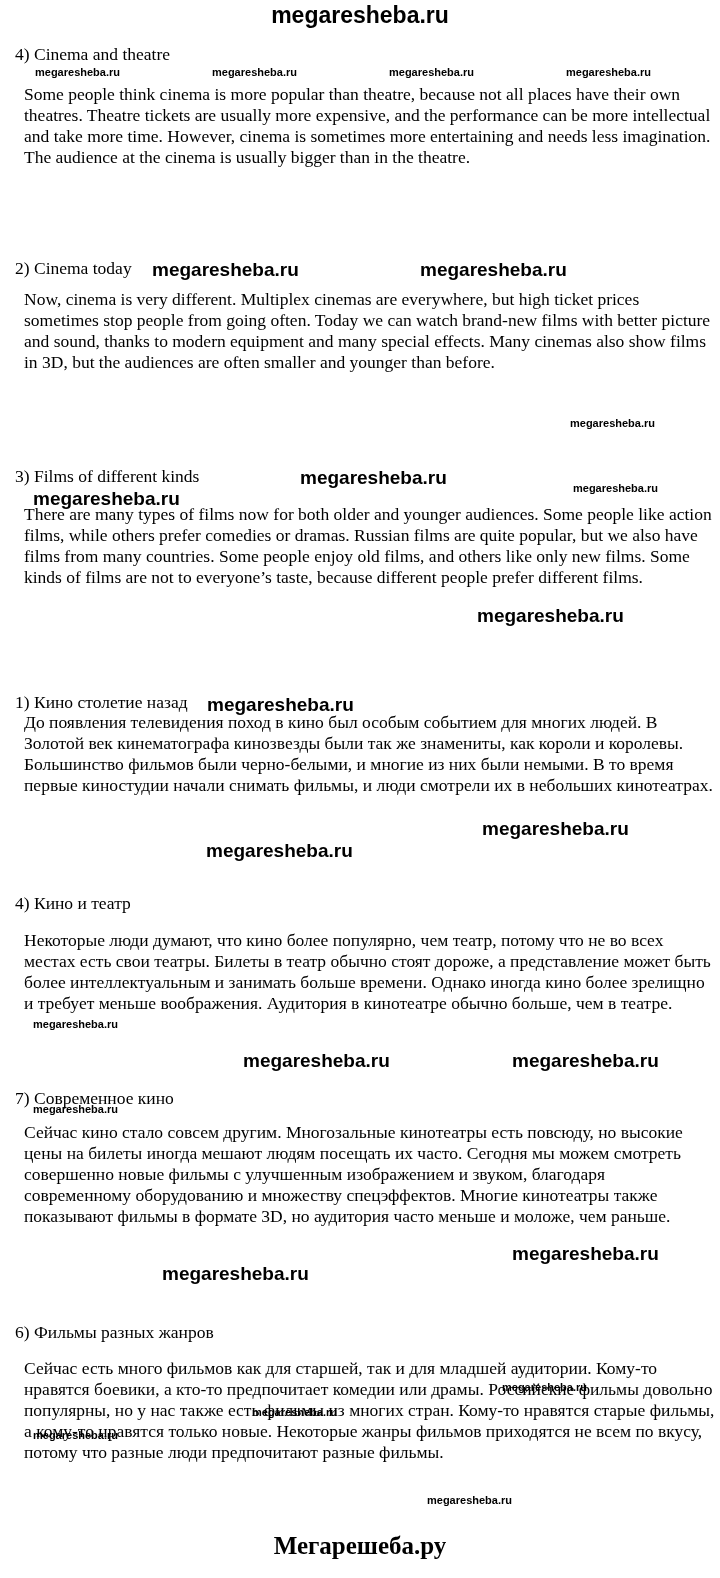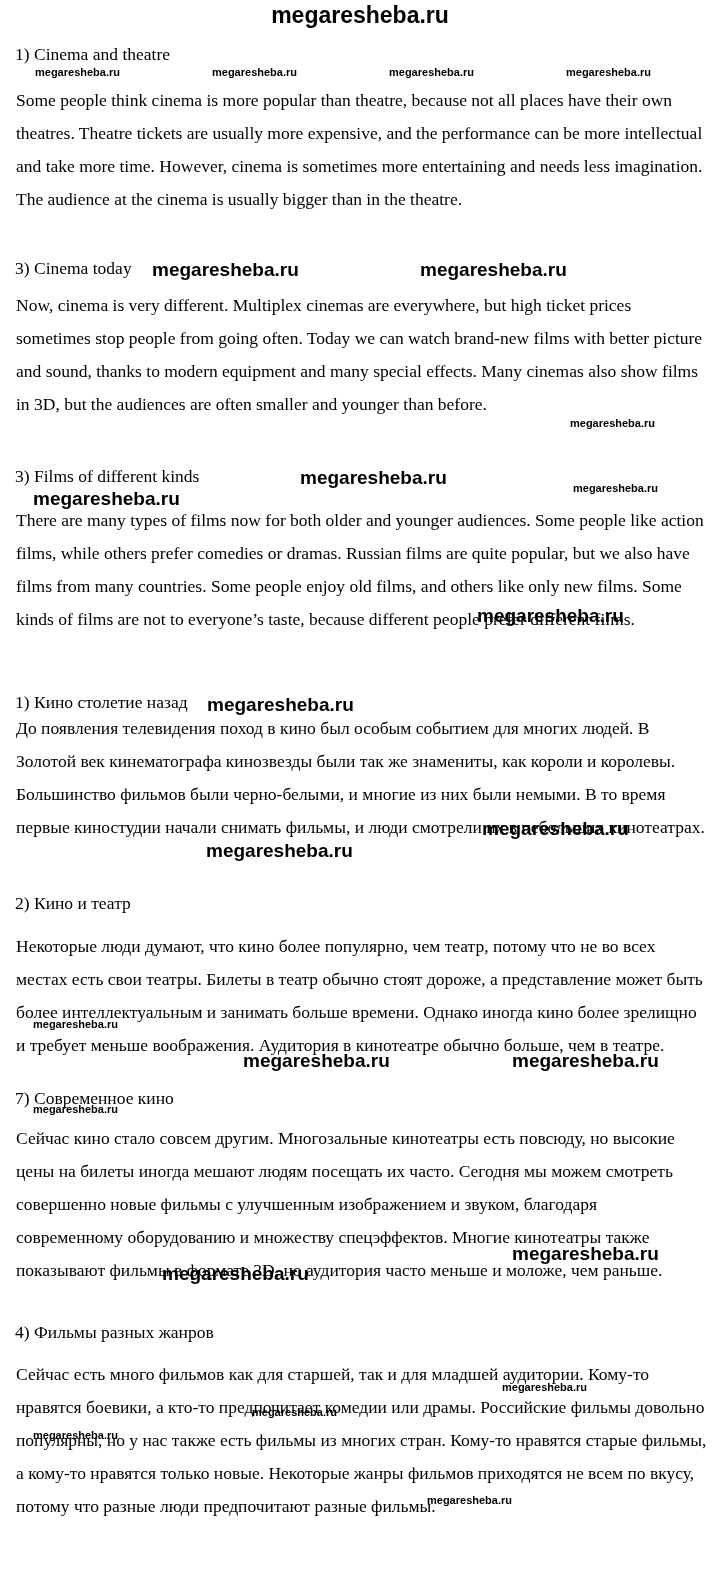"1) Cinema and theatre" div.heading { text: 1 -> 4 }
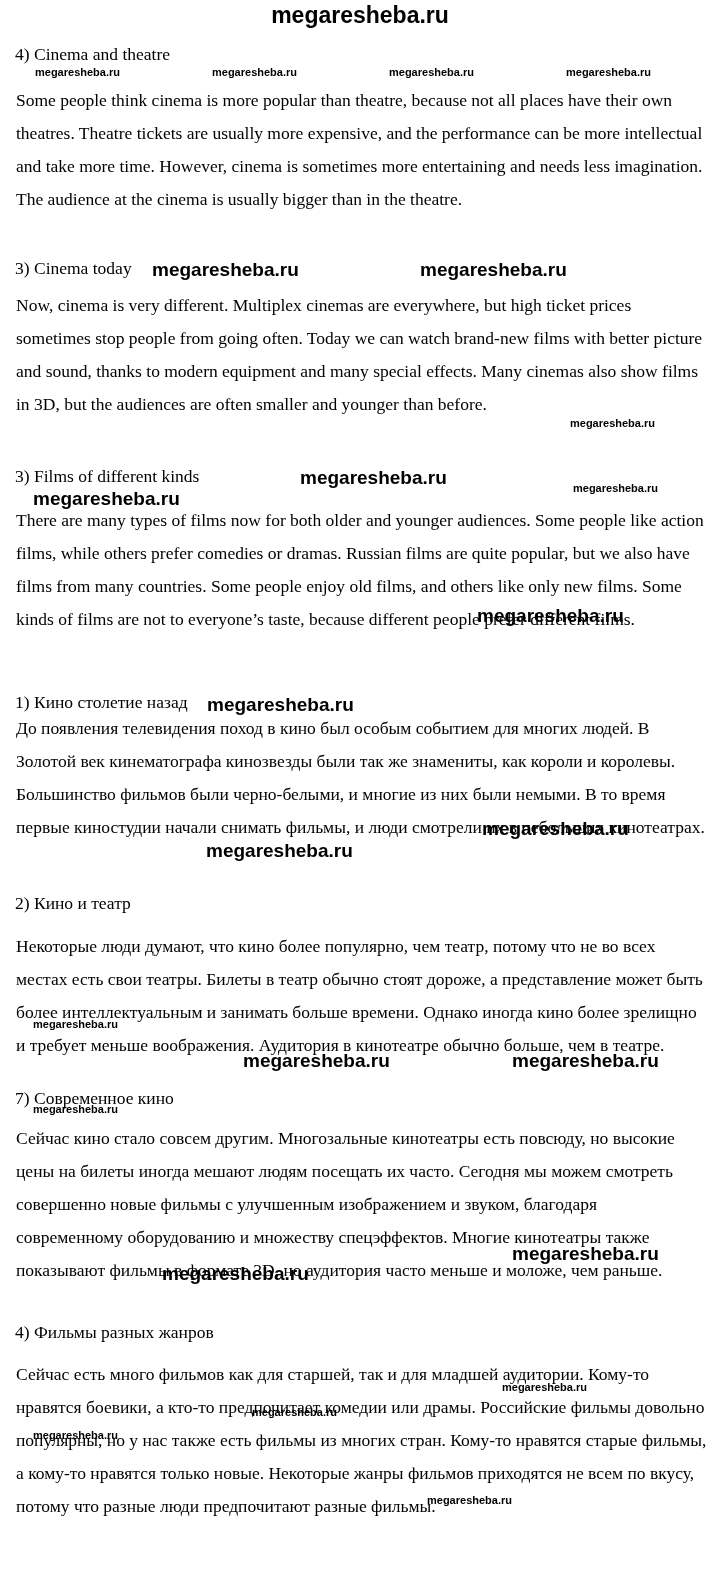"Some people think cinema is" .para { left: 16px -> 24px; line-height: 33px -> 21px }
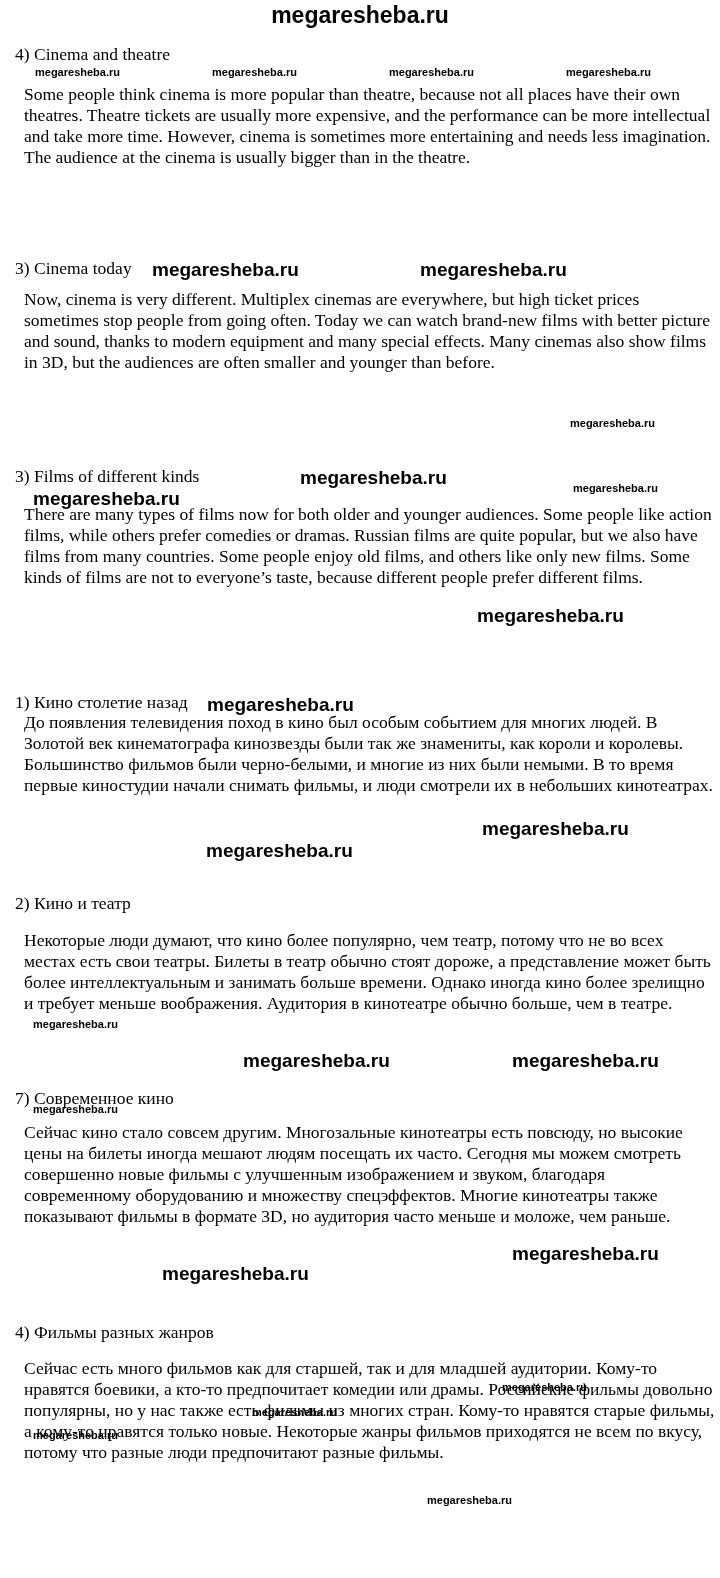"3) Cinema today" div.heading { text: 3 -> 2 }
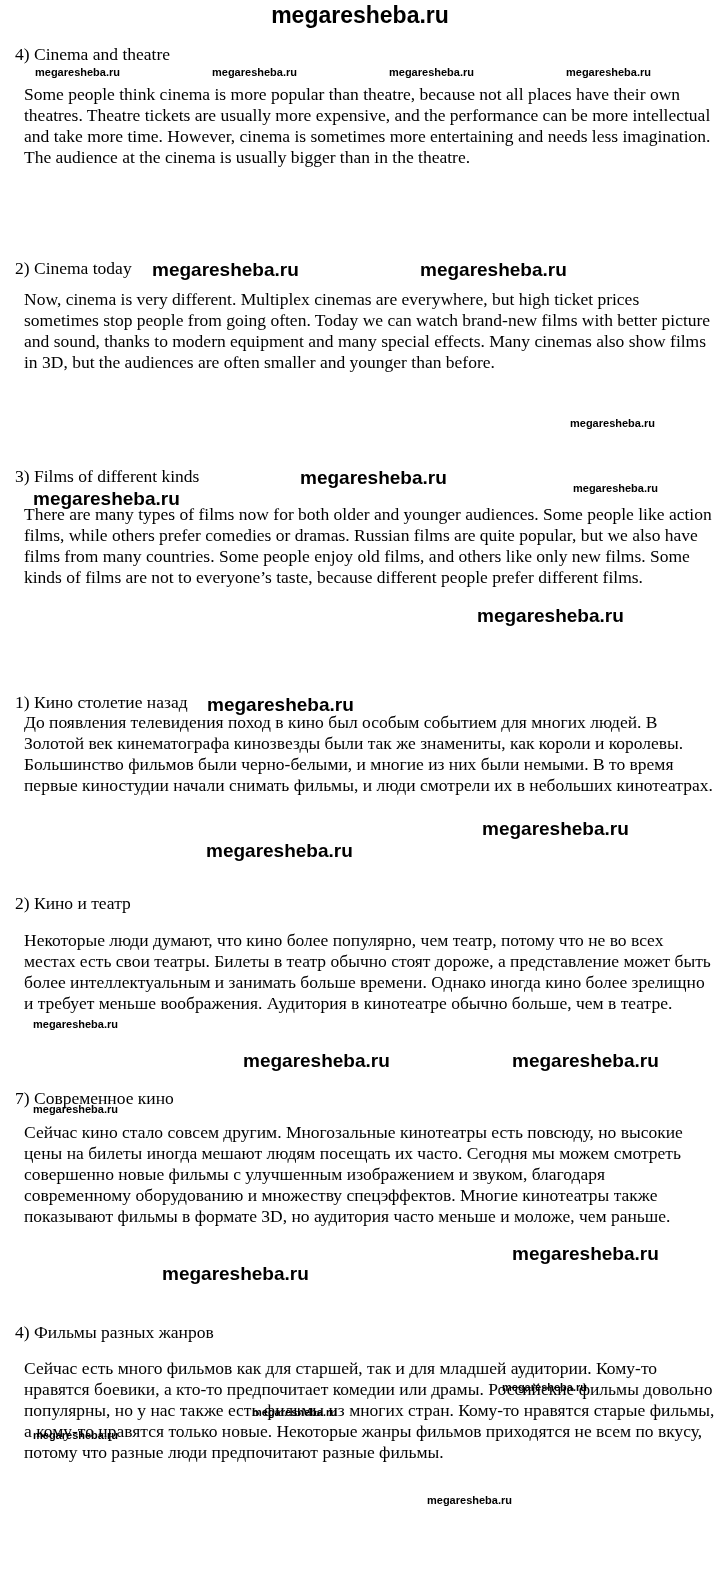"2) Кино и театр" div.heading { text: 2 -> 4 }
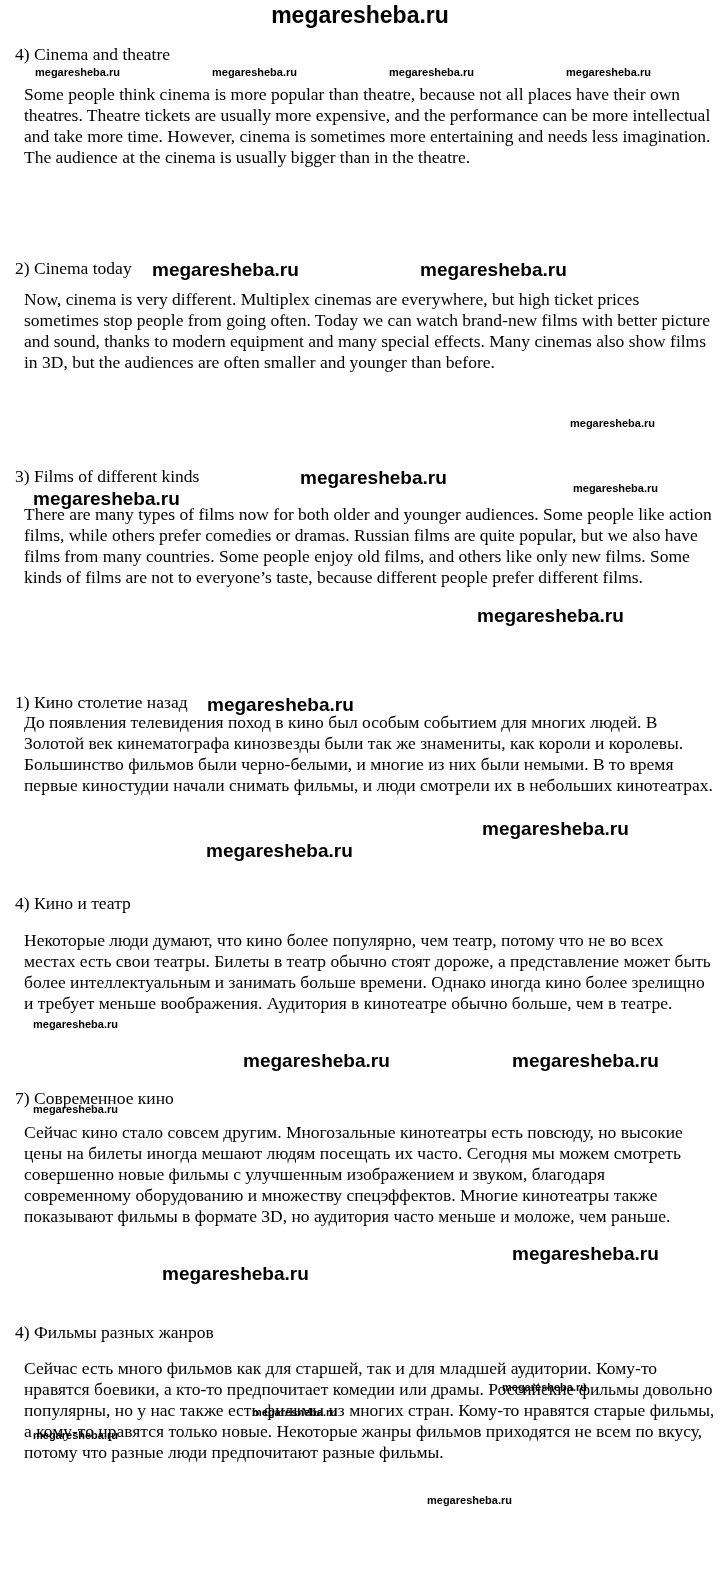"4) Фильмы разных жанров" div.heading { text: 4 -> 6 }
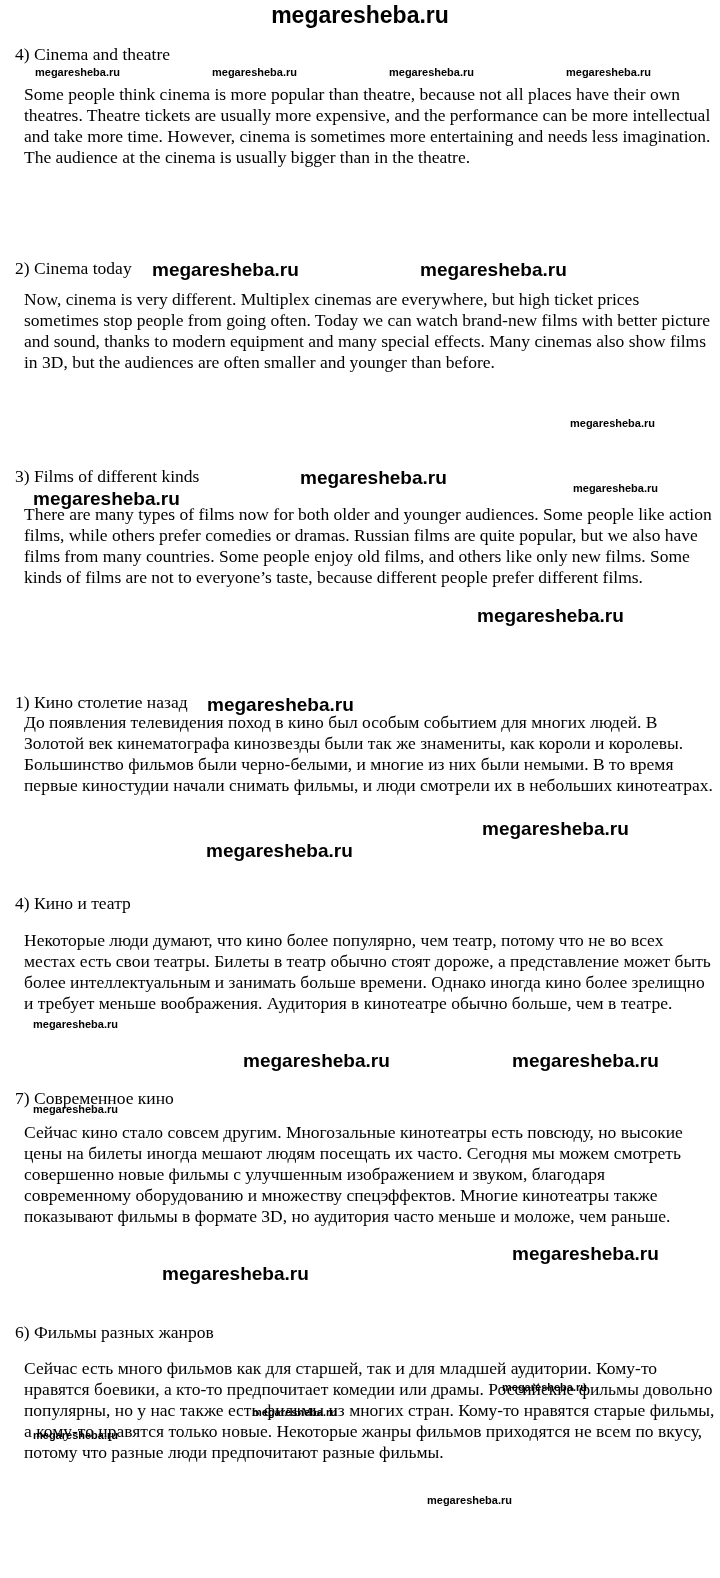"Мегарешеба.ру" div.footer-title { html: none -> <div>Мегарешеба.ру</div> }
